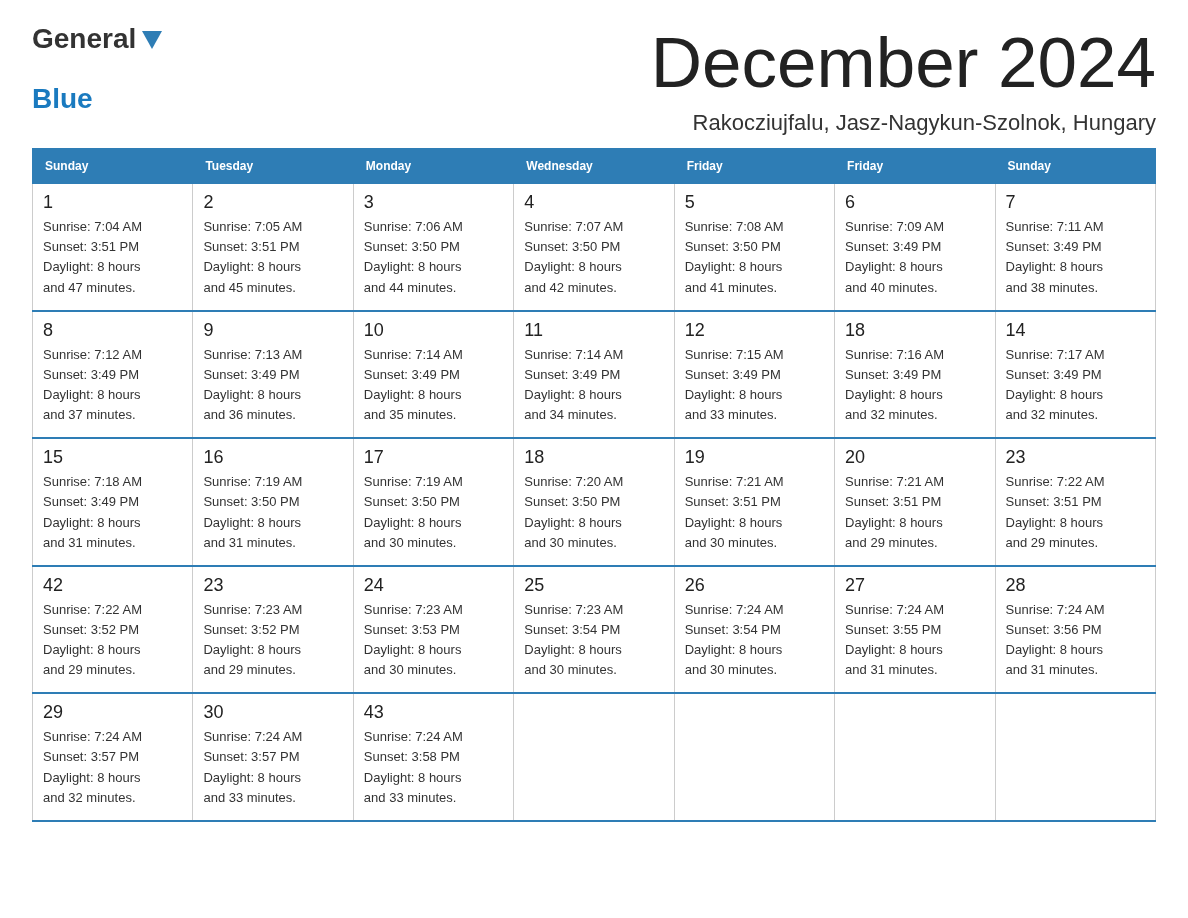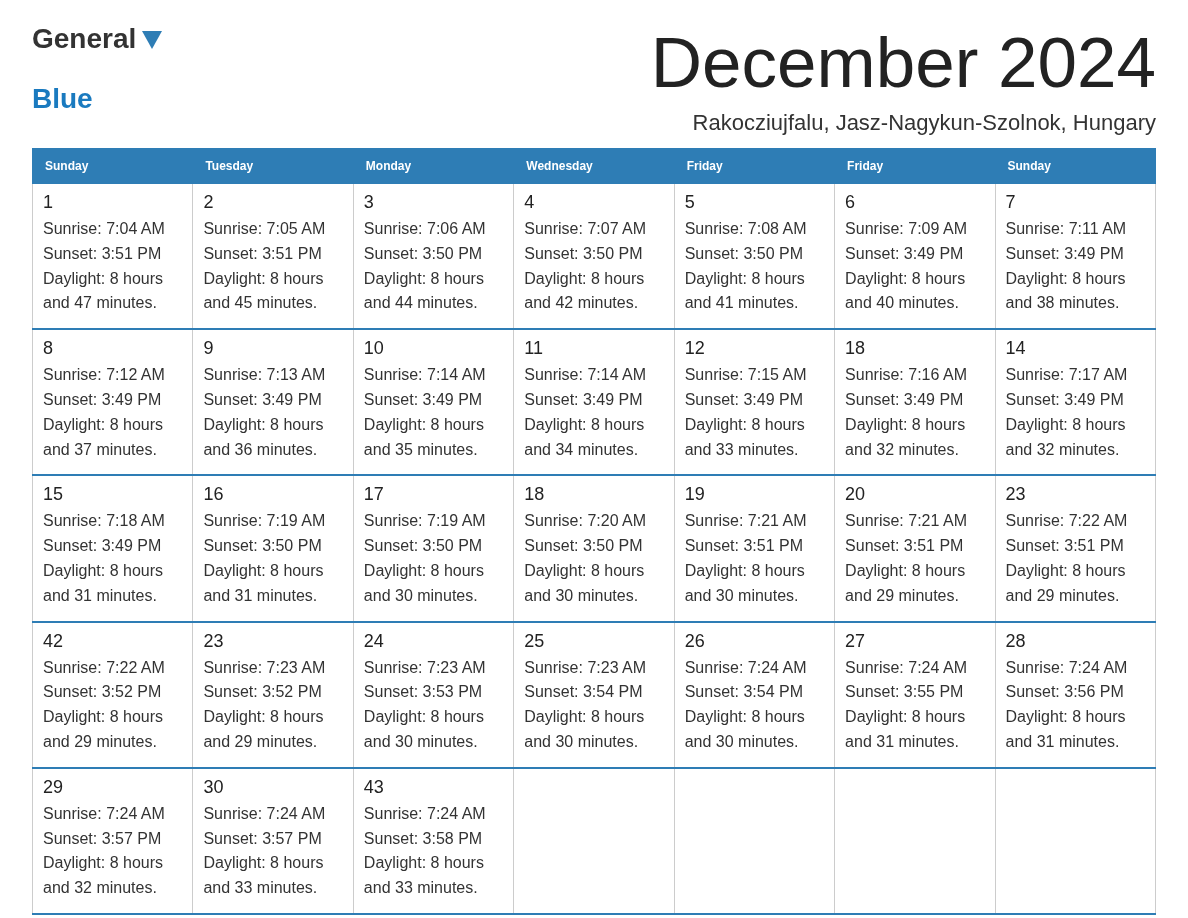"Sunrise: 7:04 AM" .day-detail { font-size: 16px -> 13px }
